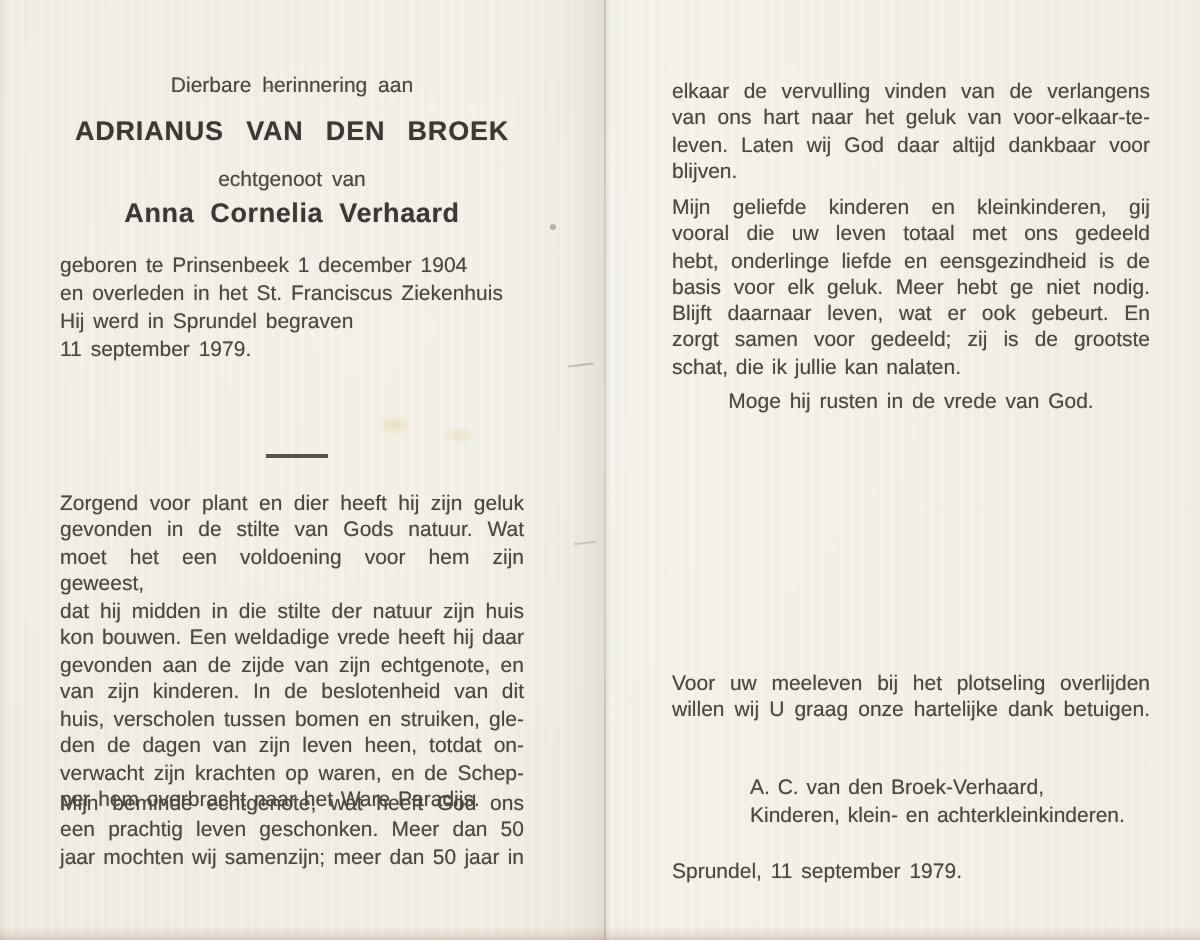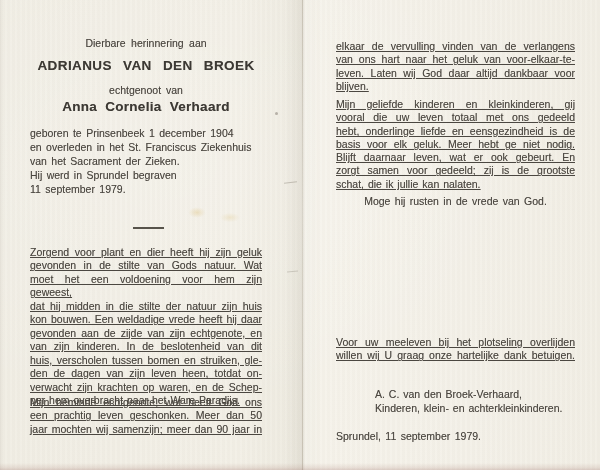"elkaar de vervulling vinden van" .body-para { text-decoration: underline -> none }
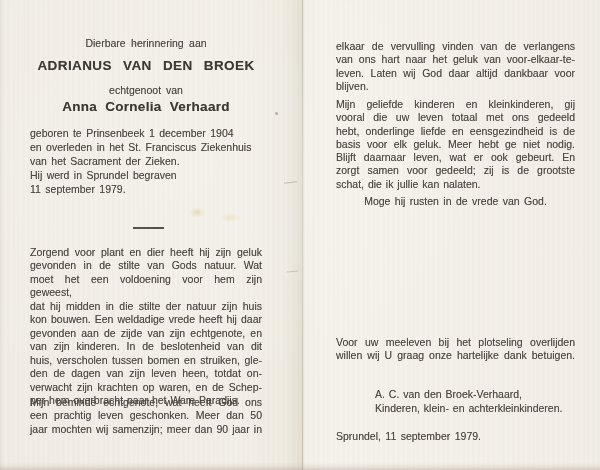"van het Sacrament der Zieken." div.line { html: <div>van het Sacrament der Zieken.</div> -> none }
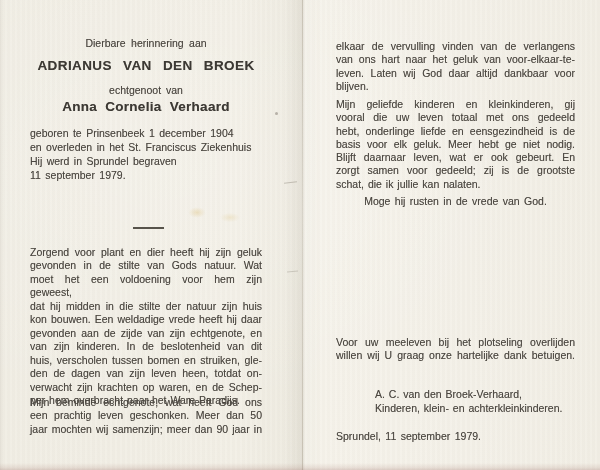"jaar mochten wij samenzijn; meer" div.line { text: 90 -> 50 }
